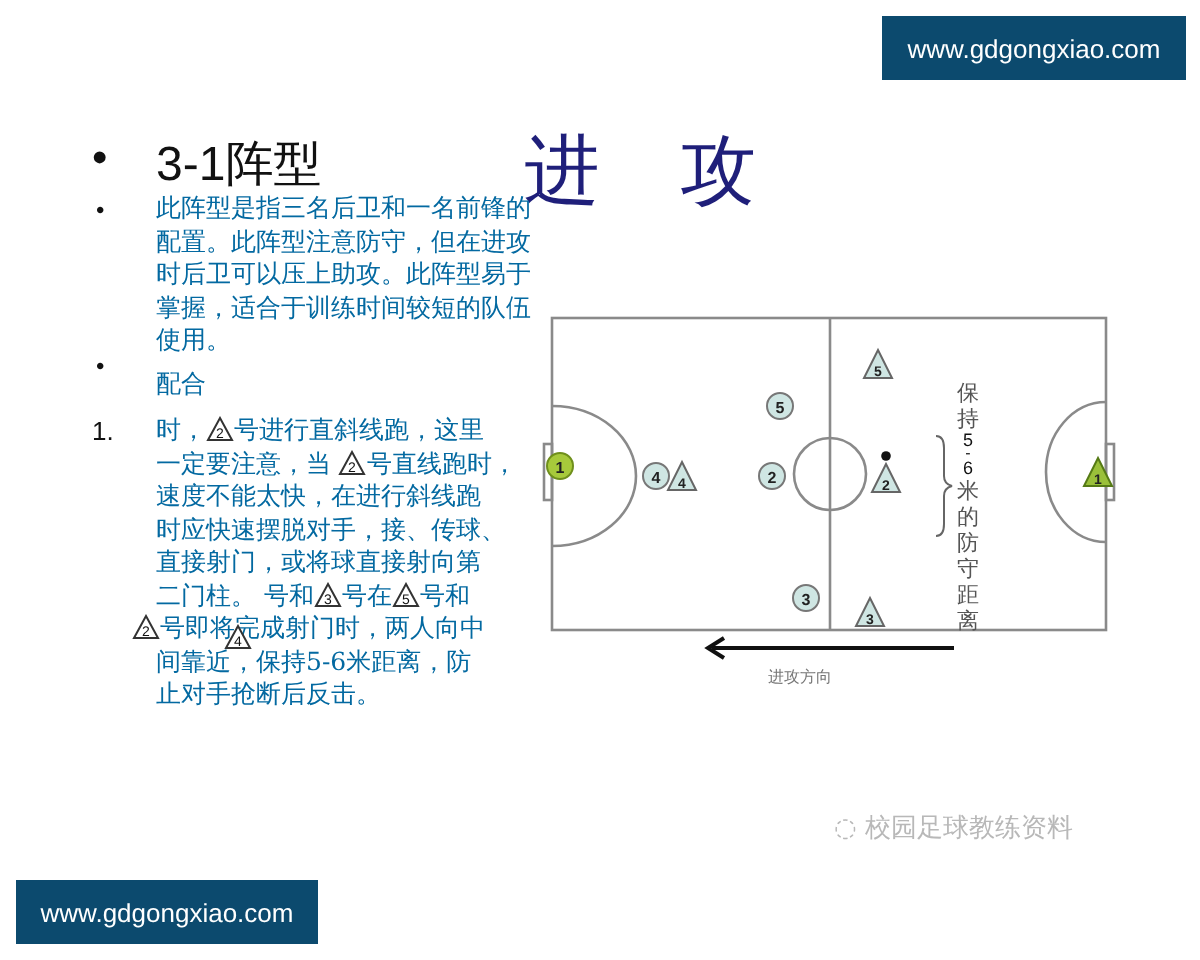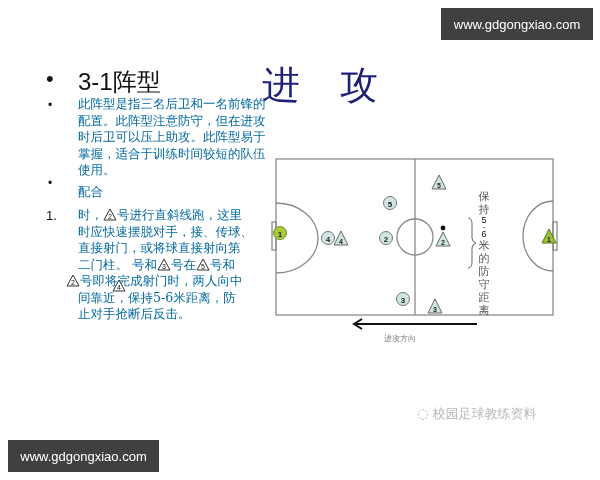"www.gdgongxiao.com" .wm { background: #404040 -> #0c4a6e }
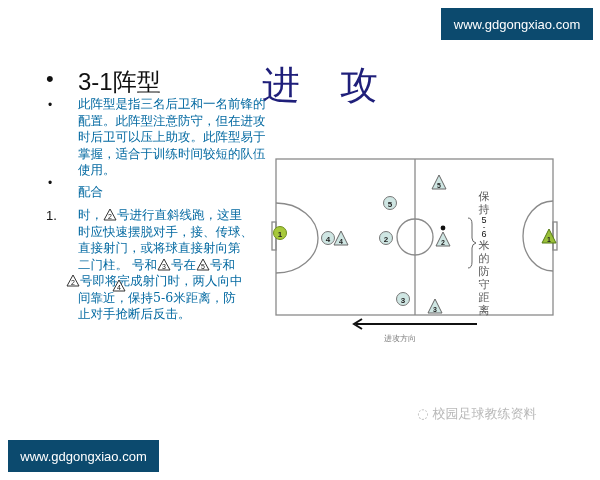"一定要注意，当" div { html: none -> <div><span>一定要注意，当 </span><span><svg> <polygon></polygon> <text>2</text> </svg></span><span>号直线跑时，</span></div> }
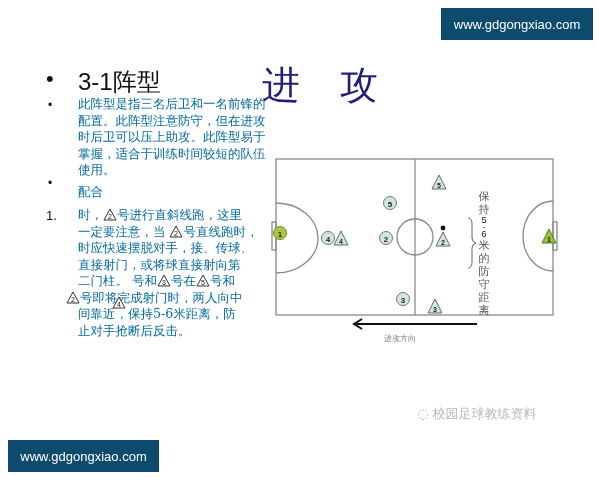"速度不能太快，在进行斜线跑" div { html: none -> <div>速度不能太快，在进行斜线跑</div> }
